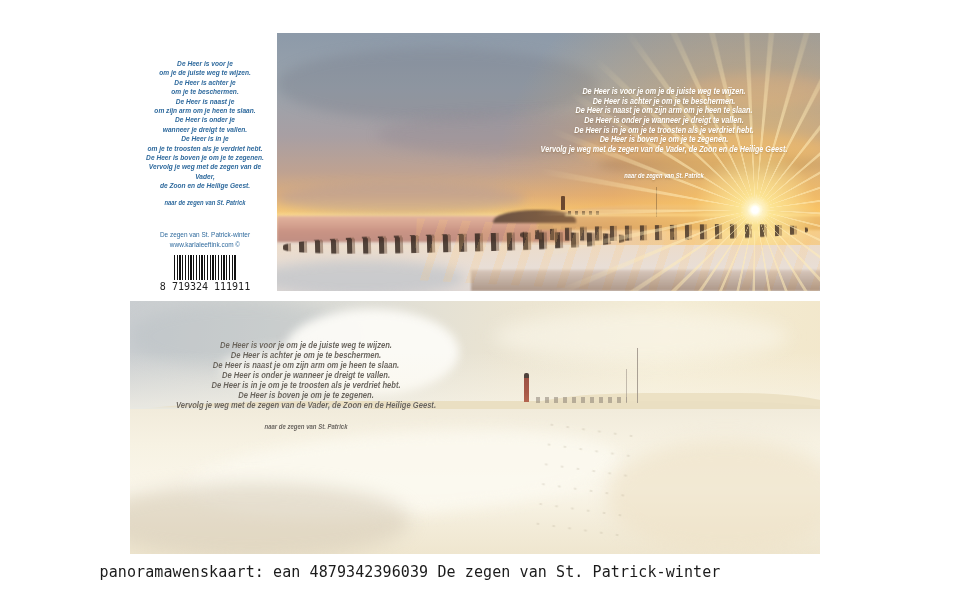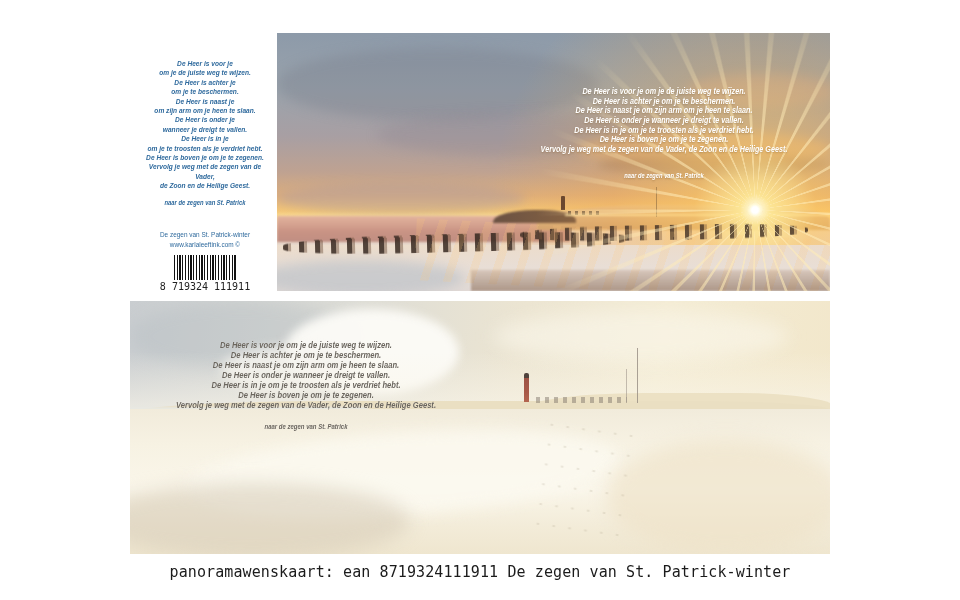"De Heer is voor je" .page { width: 960px -> 820px }
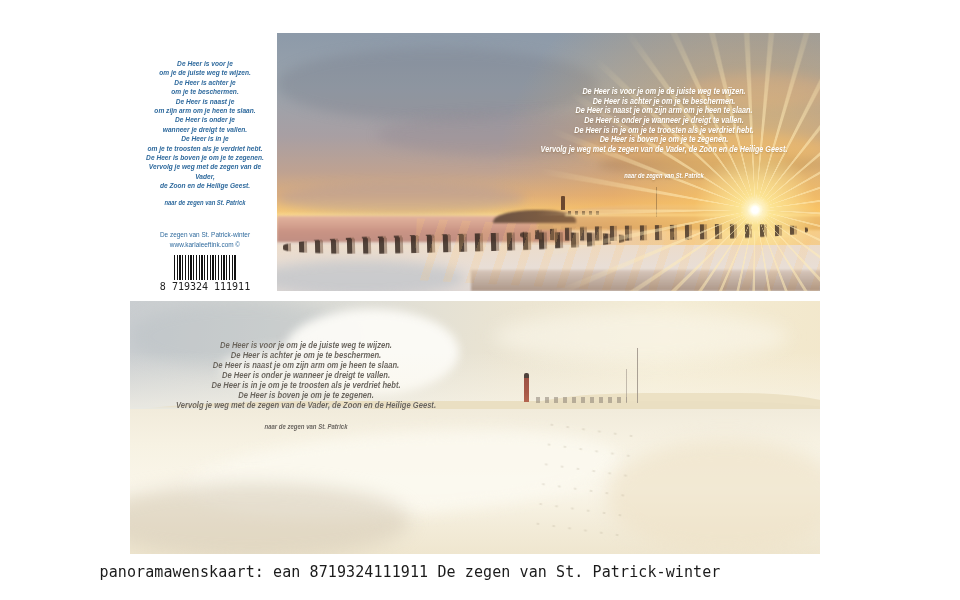"panoramawenskaart: ean 8719324111911 De" div.caption { text: 8719324111911 -> 4879342396039 }
